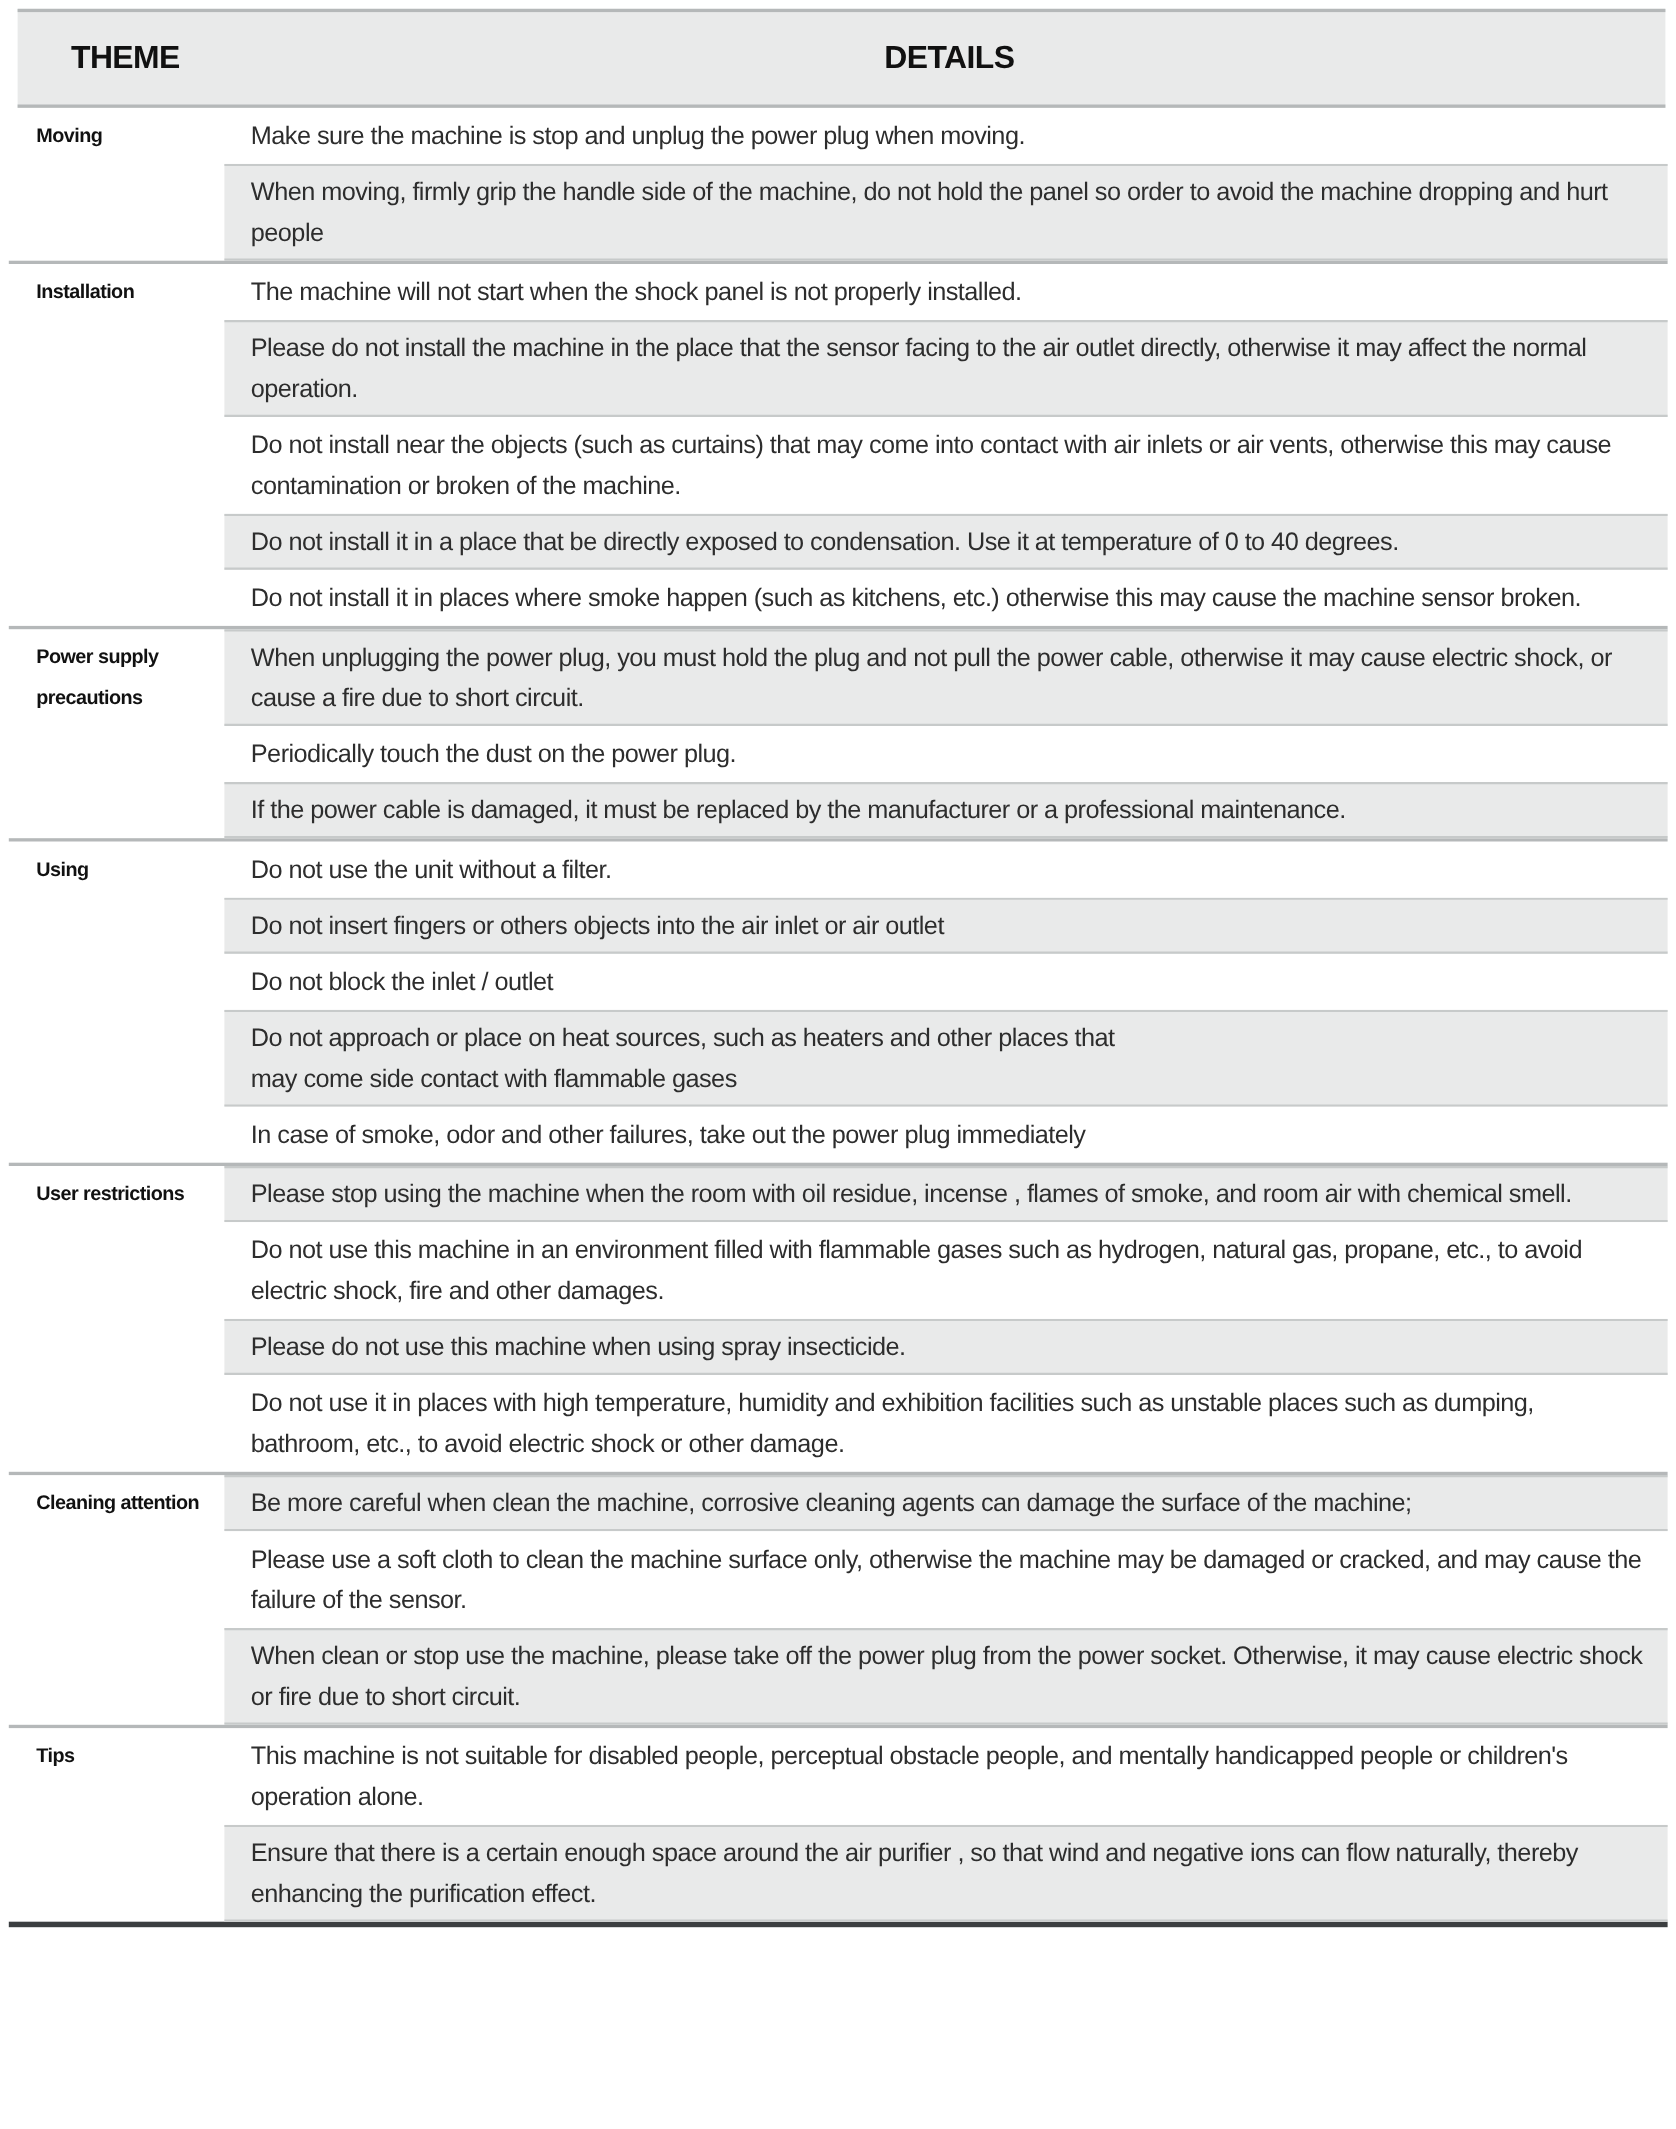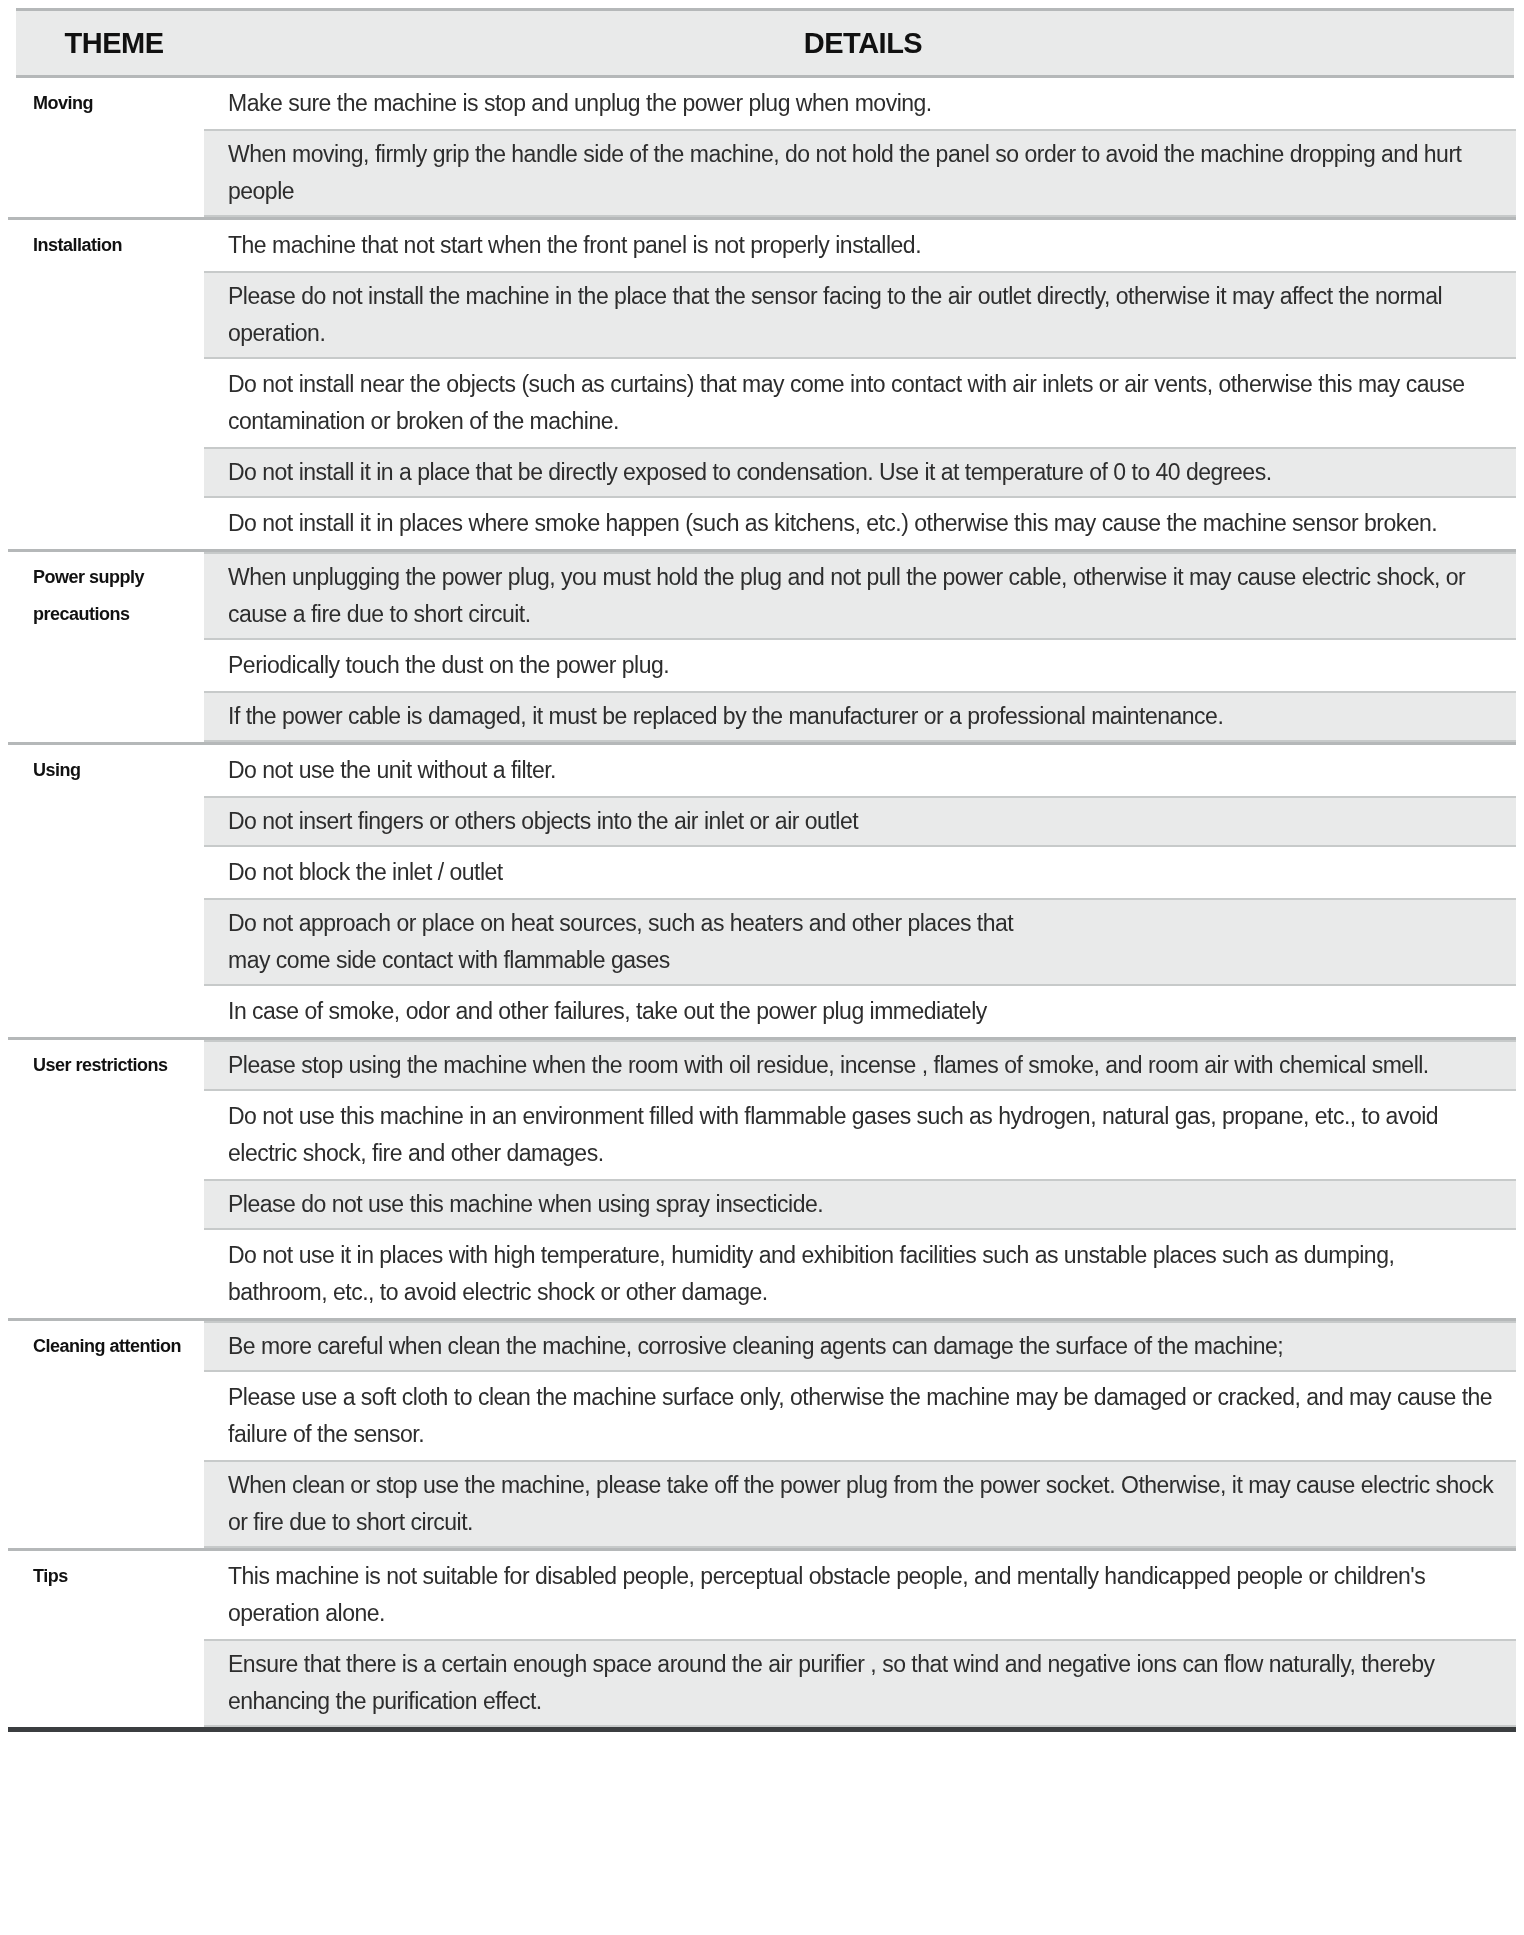"THEME" .thead { height: 70px -> 90px }
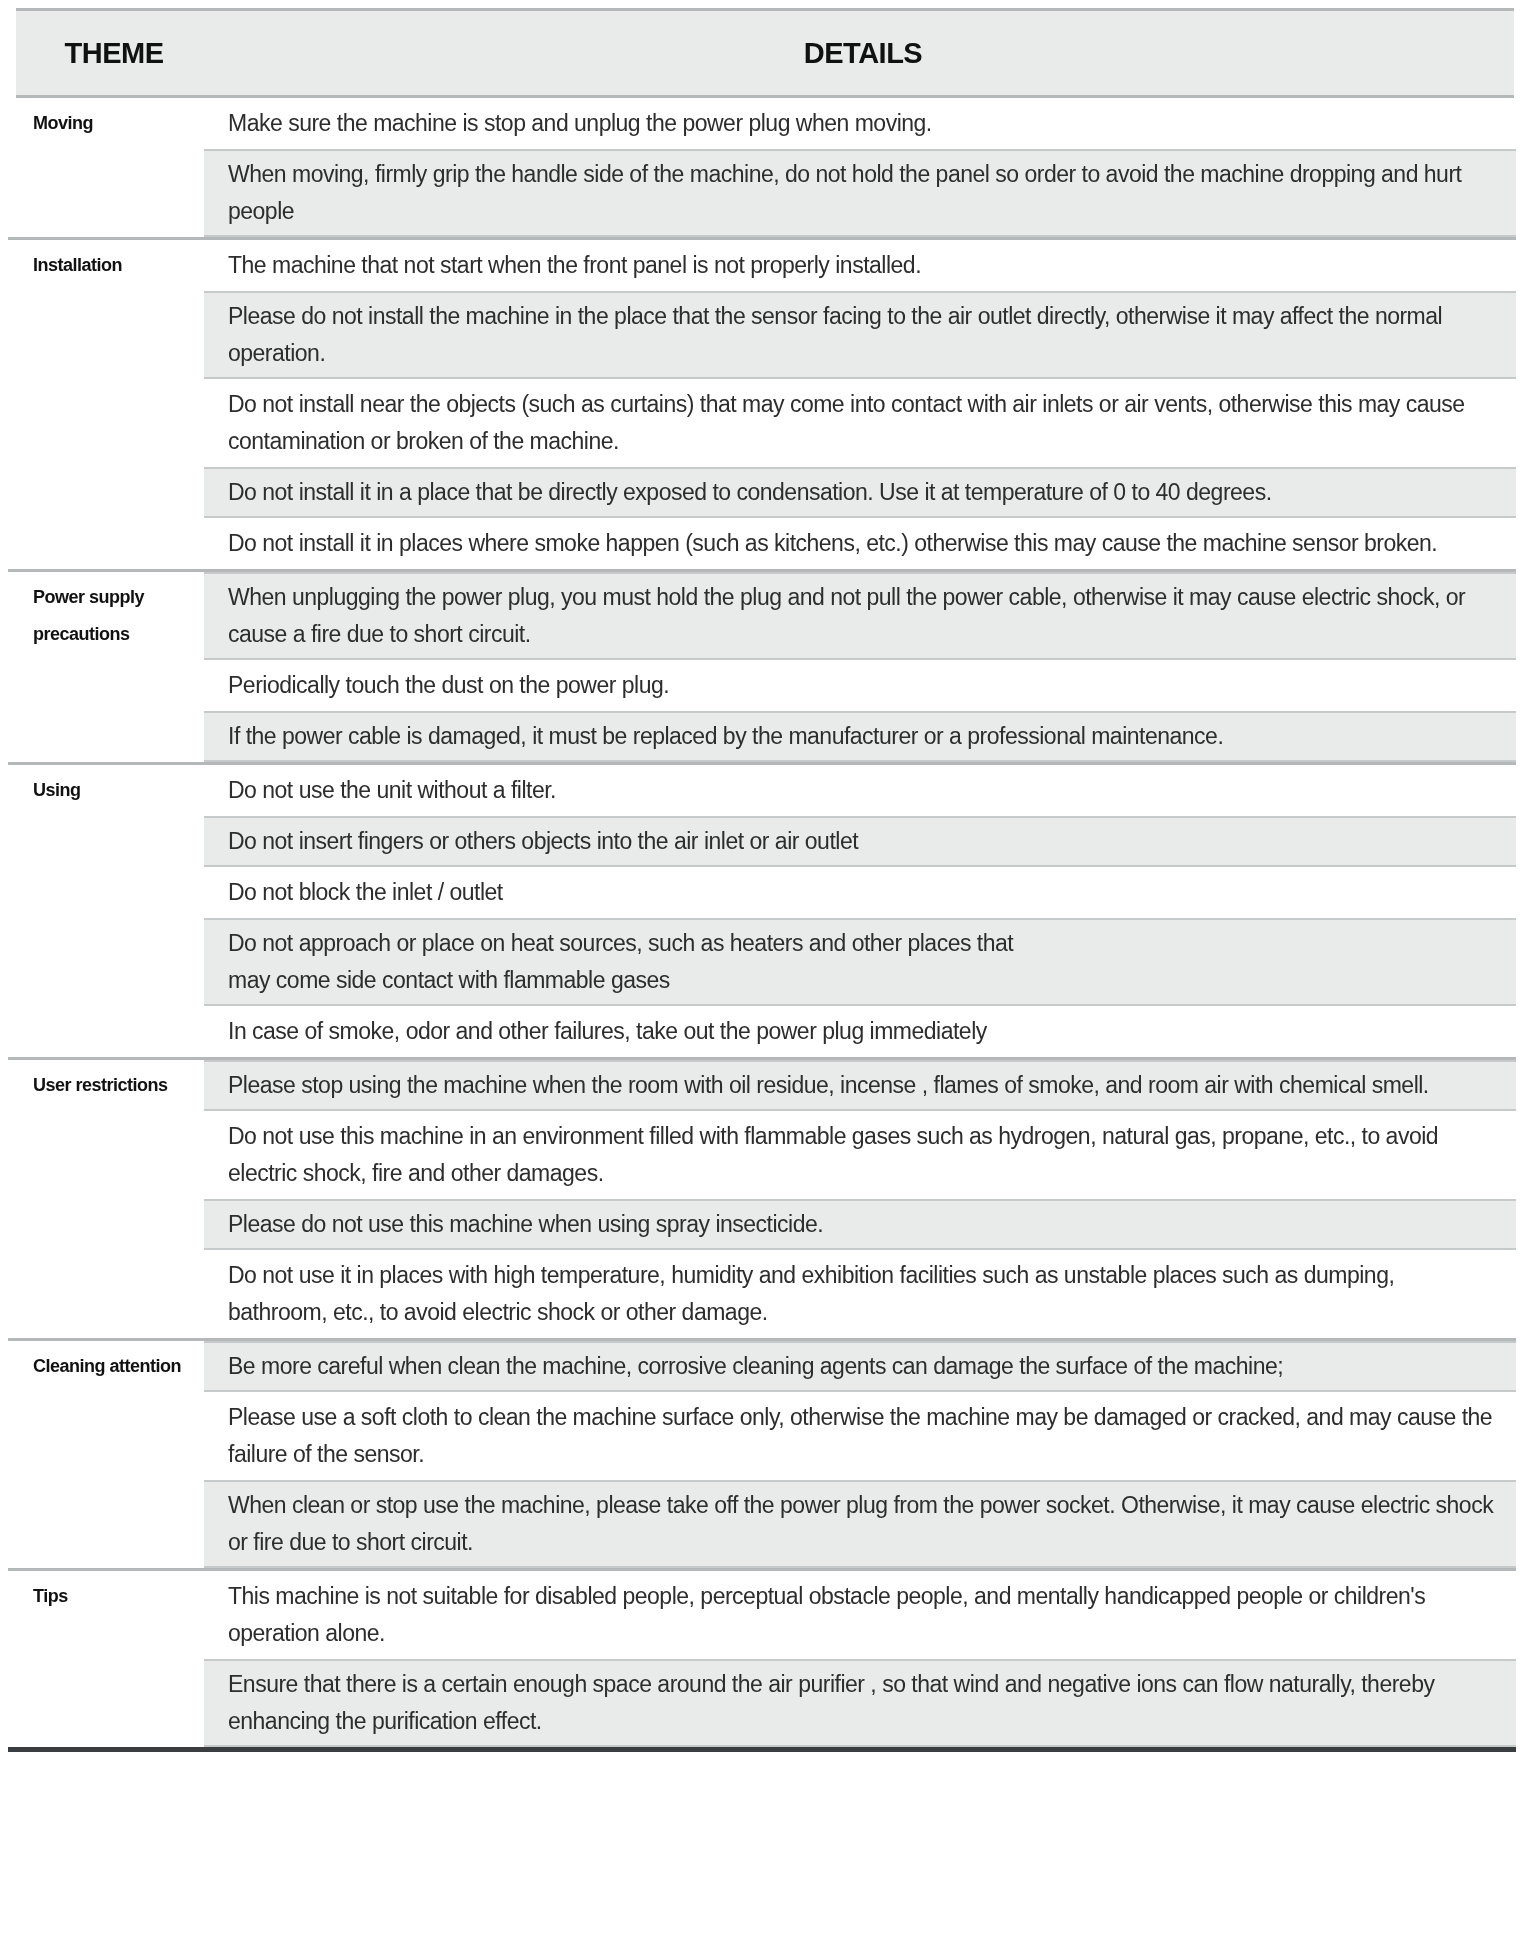"The machine that not start" div.detail-row { text: that not start when the front -> will not start when the shock }
